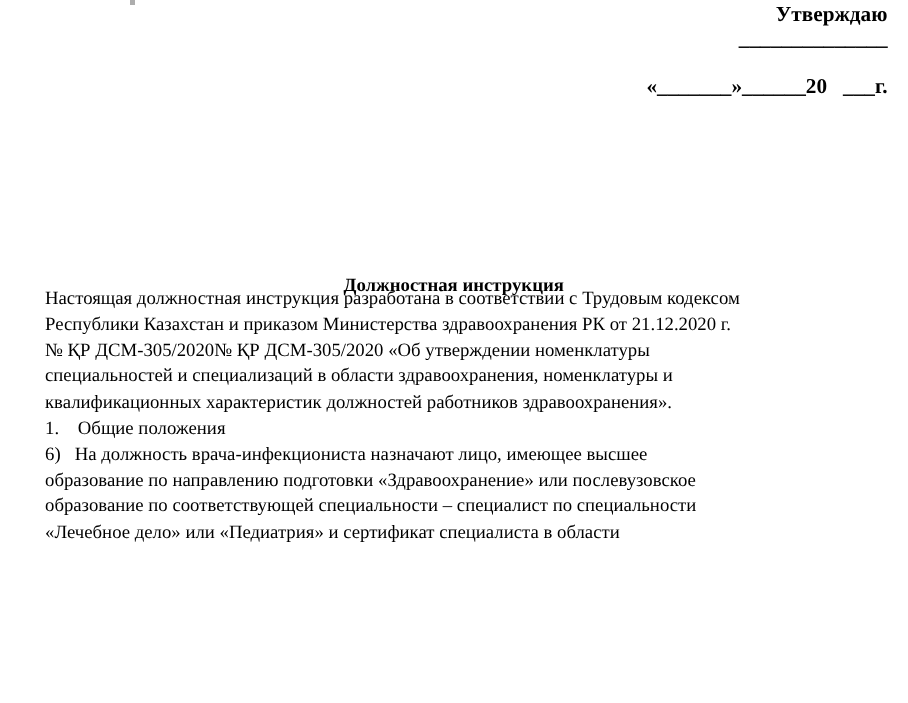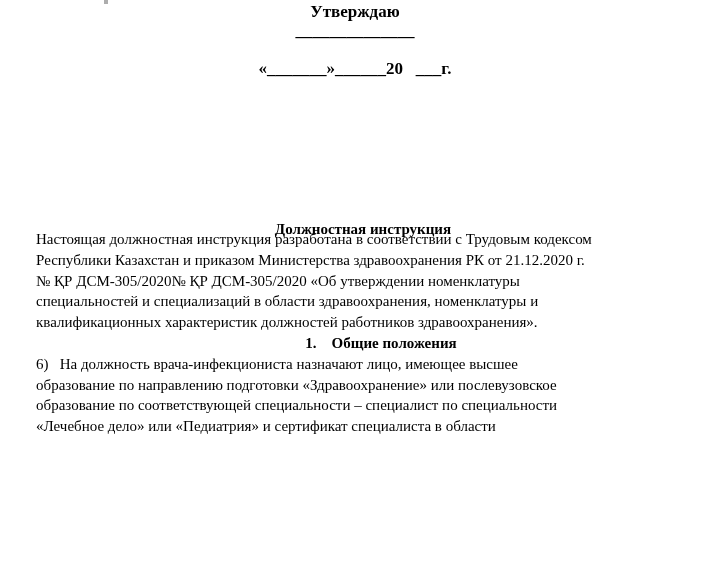"Утверждаю" .approval { text-align: center -> right }
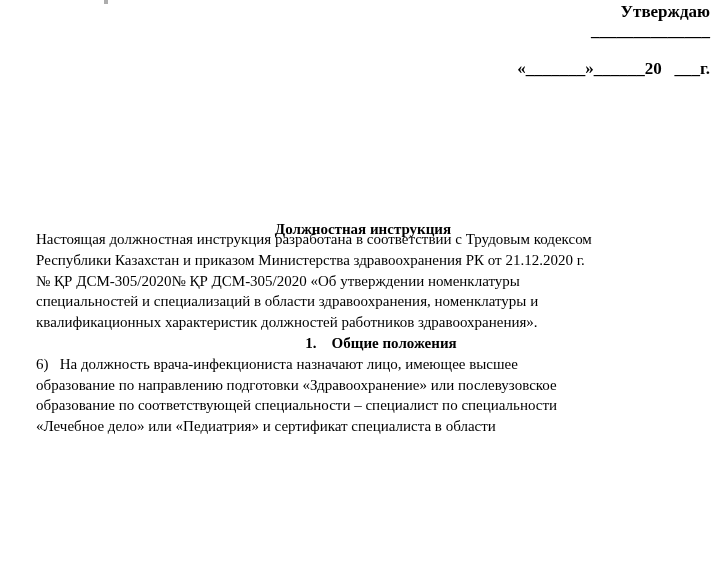"1. Общие положения" .heading { font-weight: bold -> normal; text-align: center -> none }
